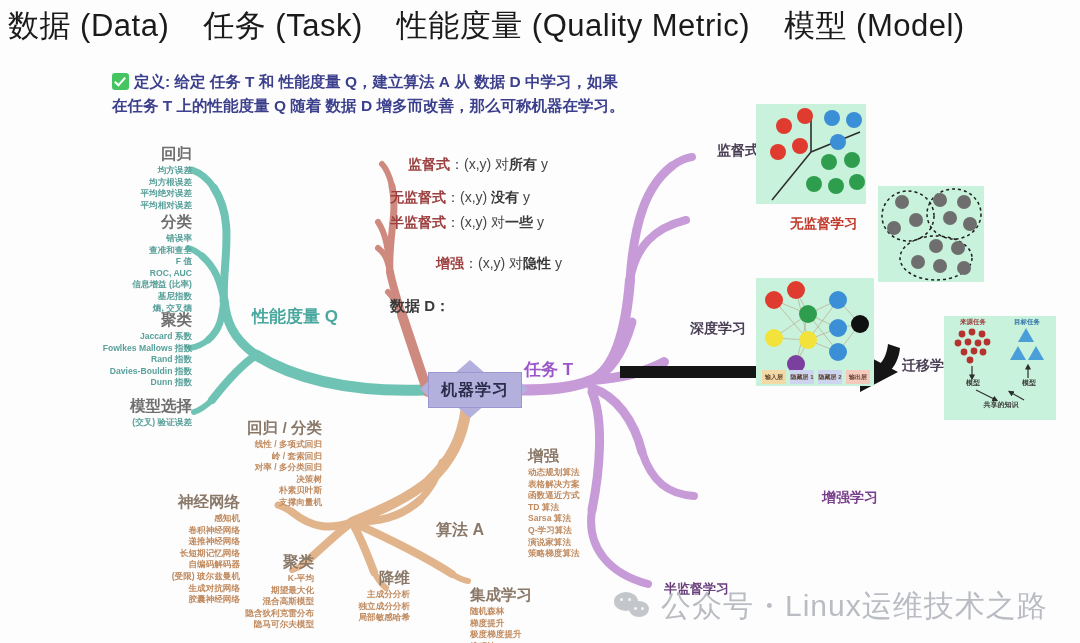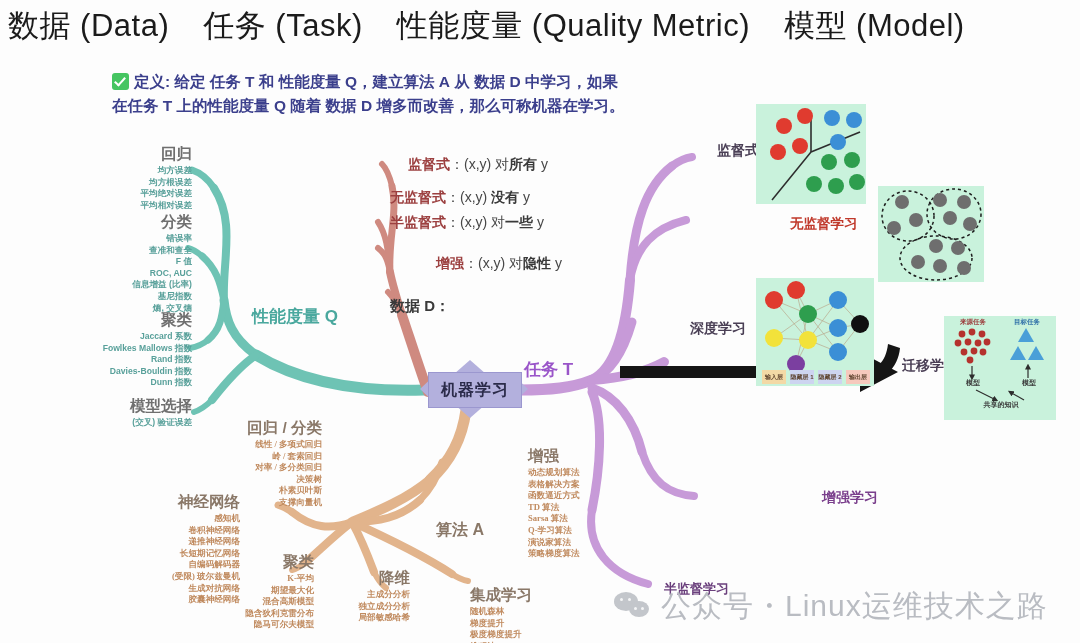"线性 / 多项式回归" .leaf-list.ora { font-family: Liberation Serif, serif -> none }
